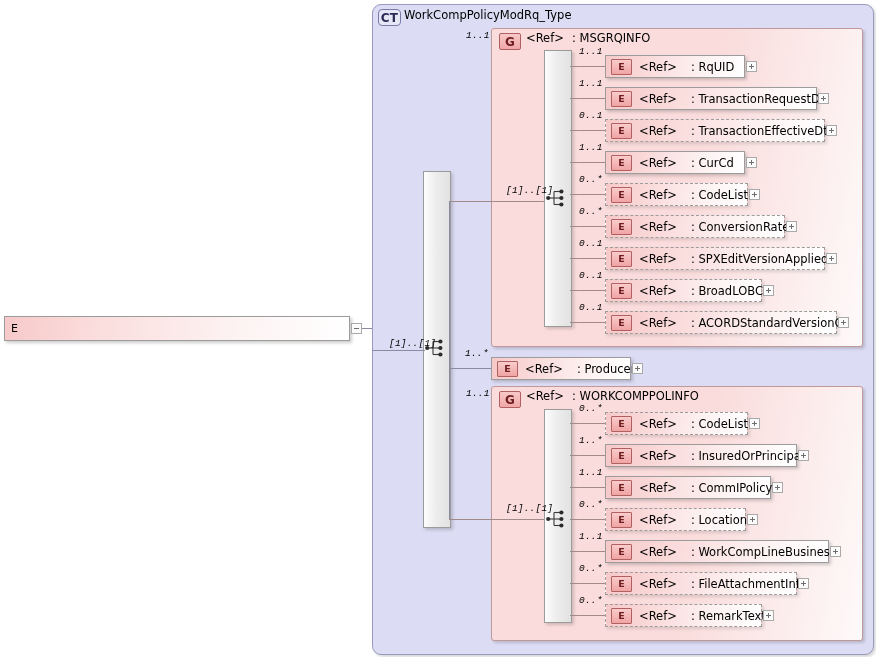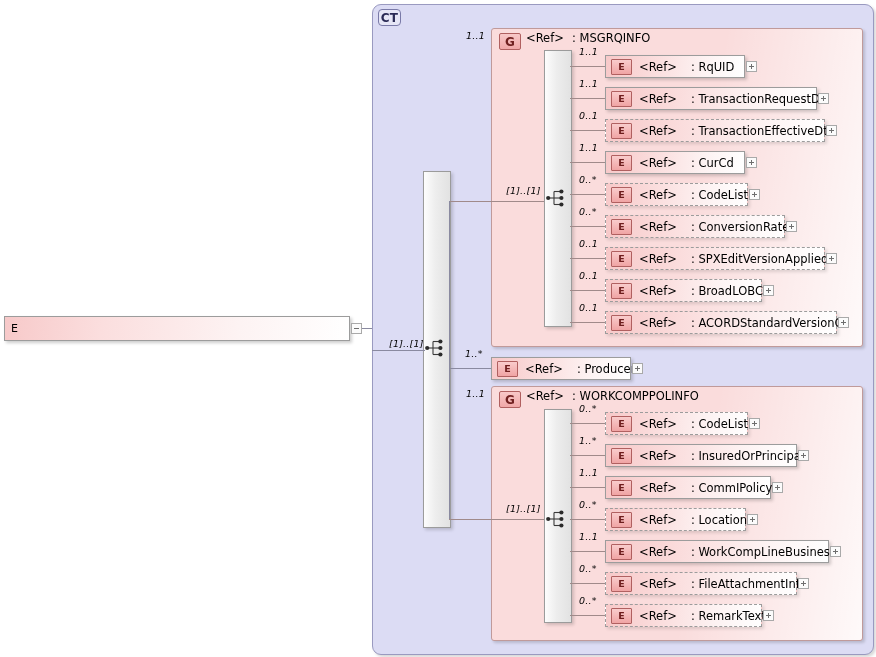"WorkCompPolicyModRq_Type" div.hdr-title { html: none -> <div>WorkCompPolicyModRq_Type</div> }
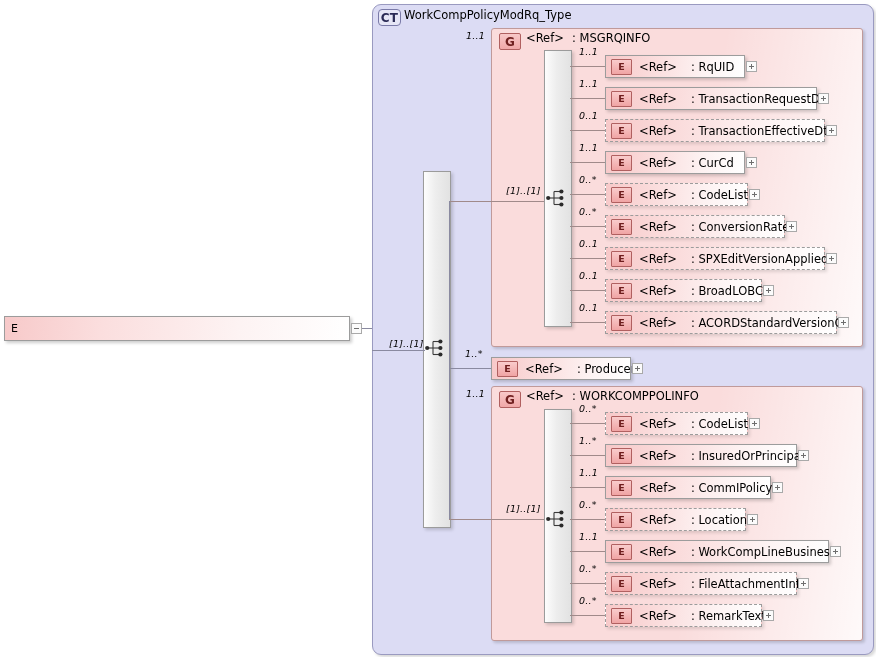"1..1" .card { font-family: none -> Liberation Mono, monospace }
